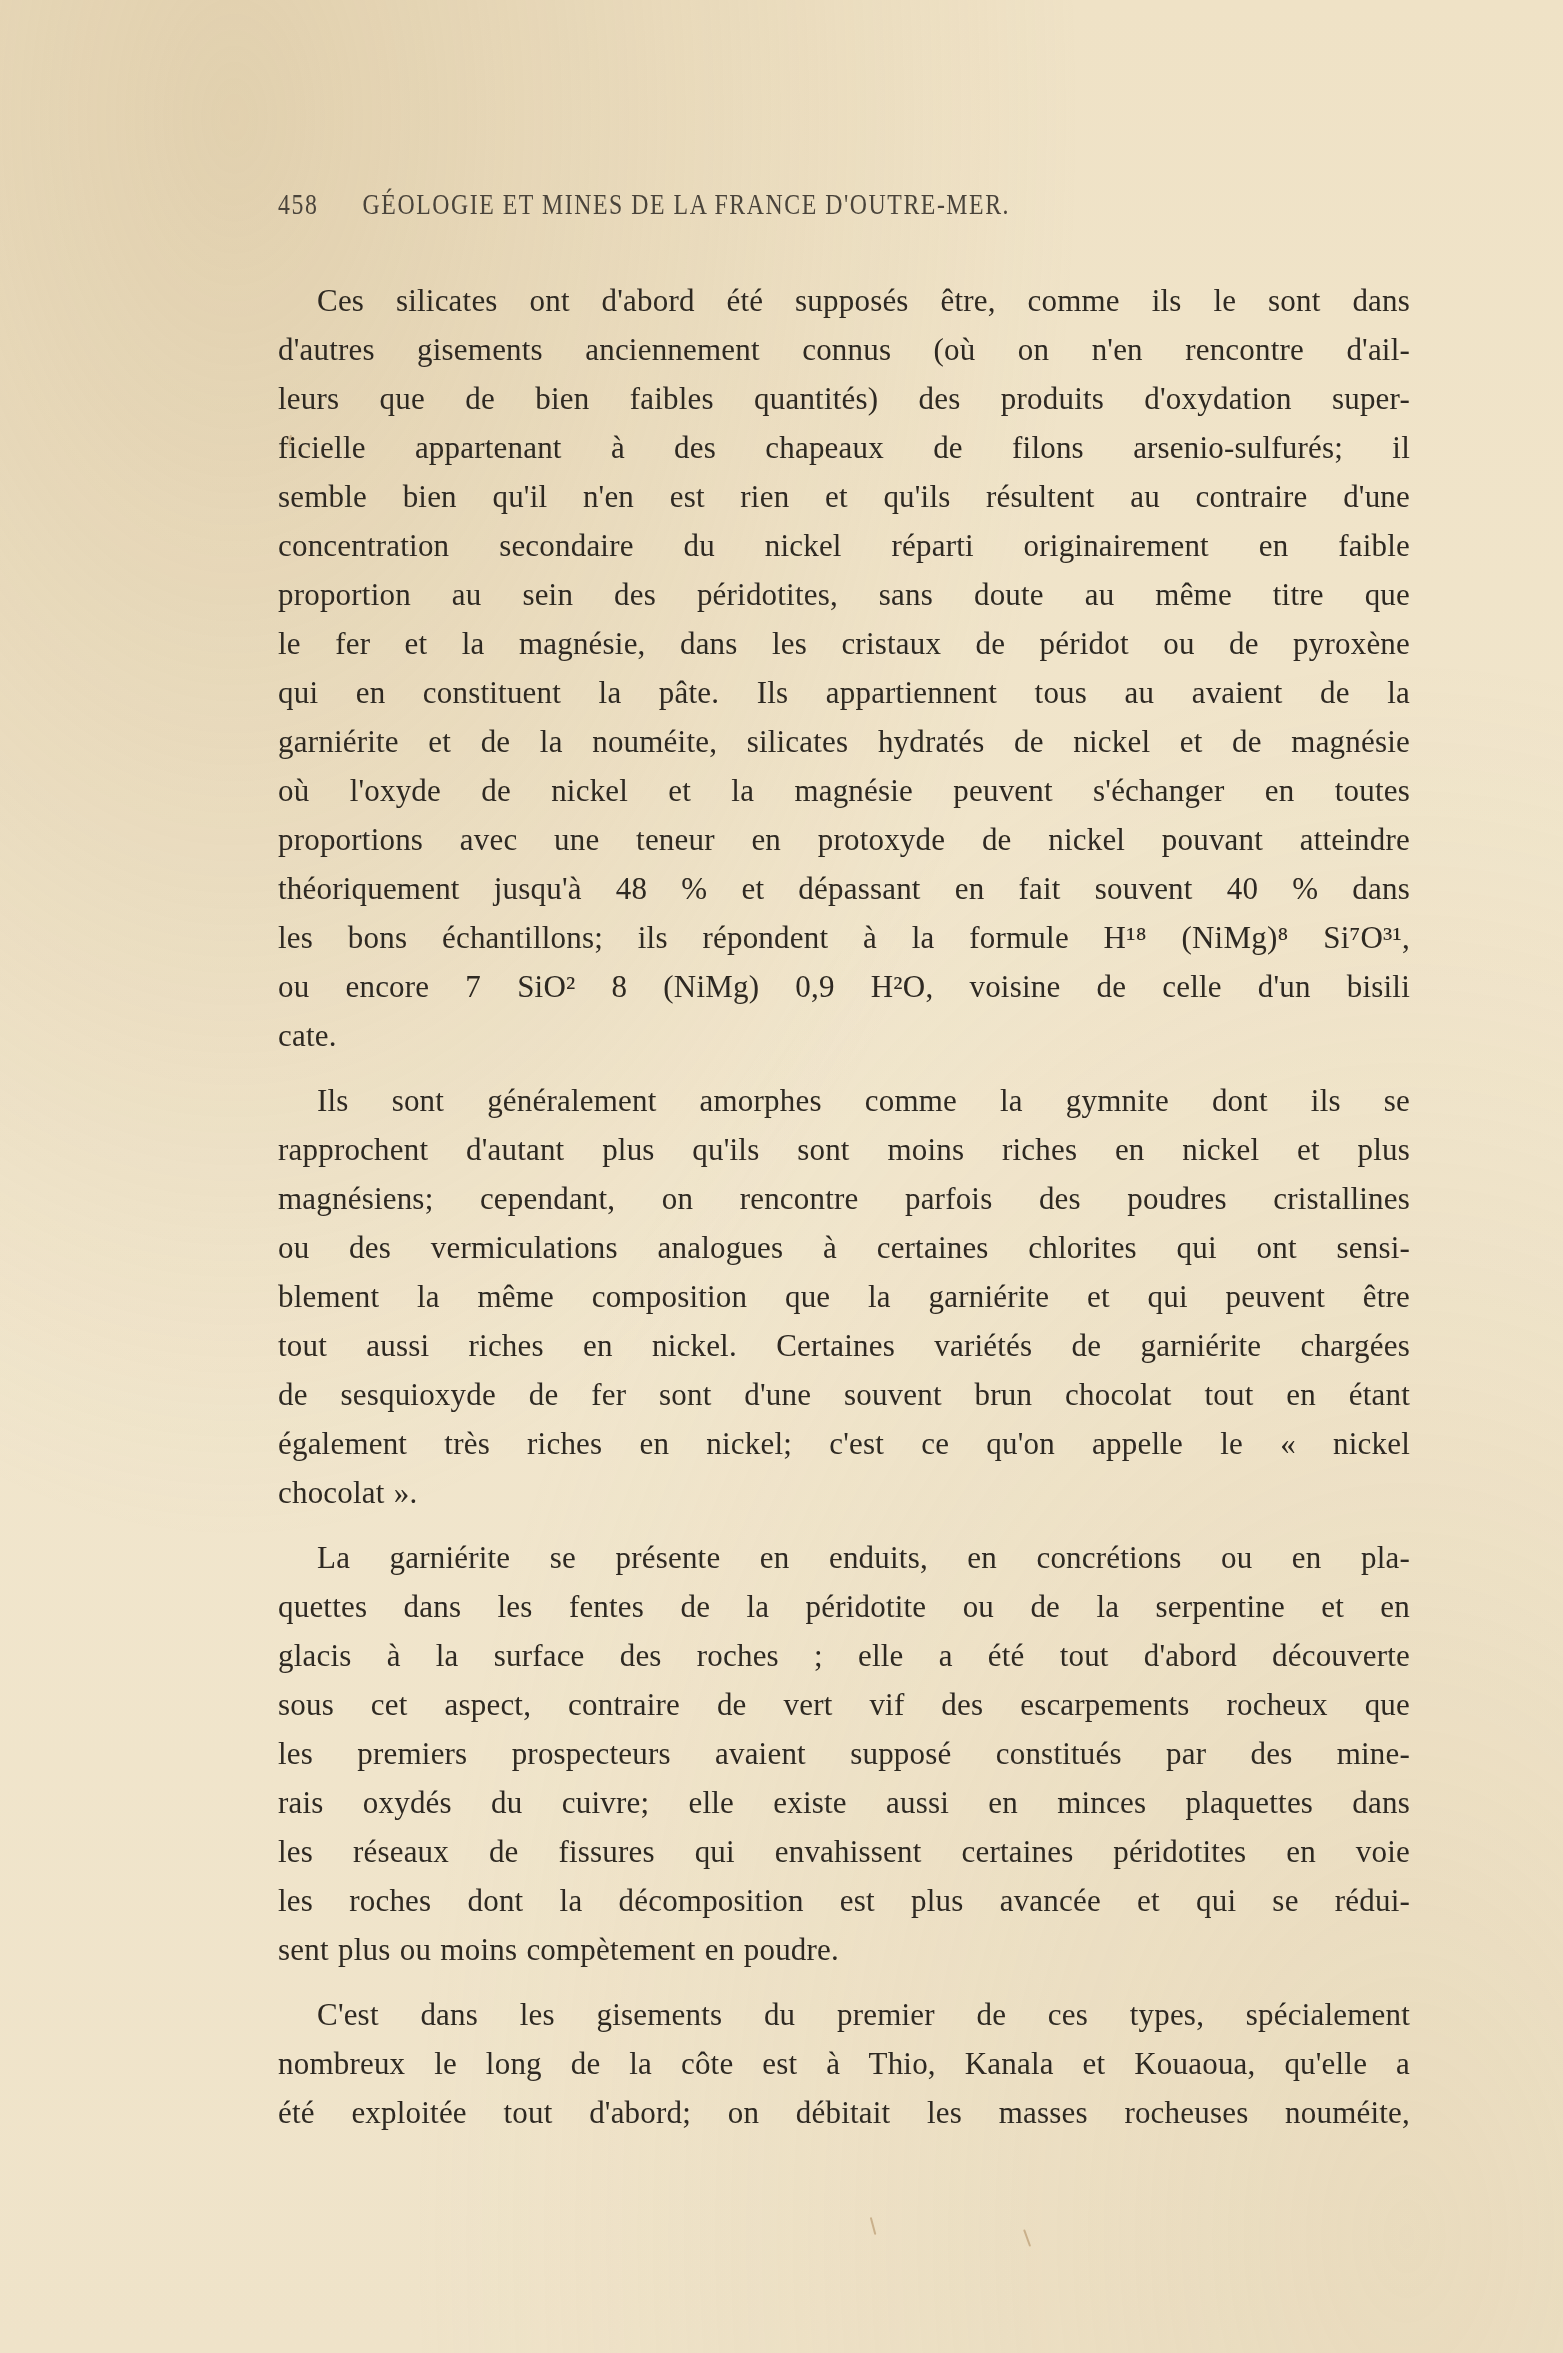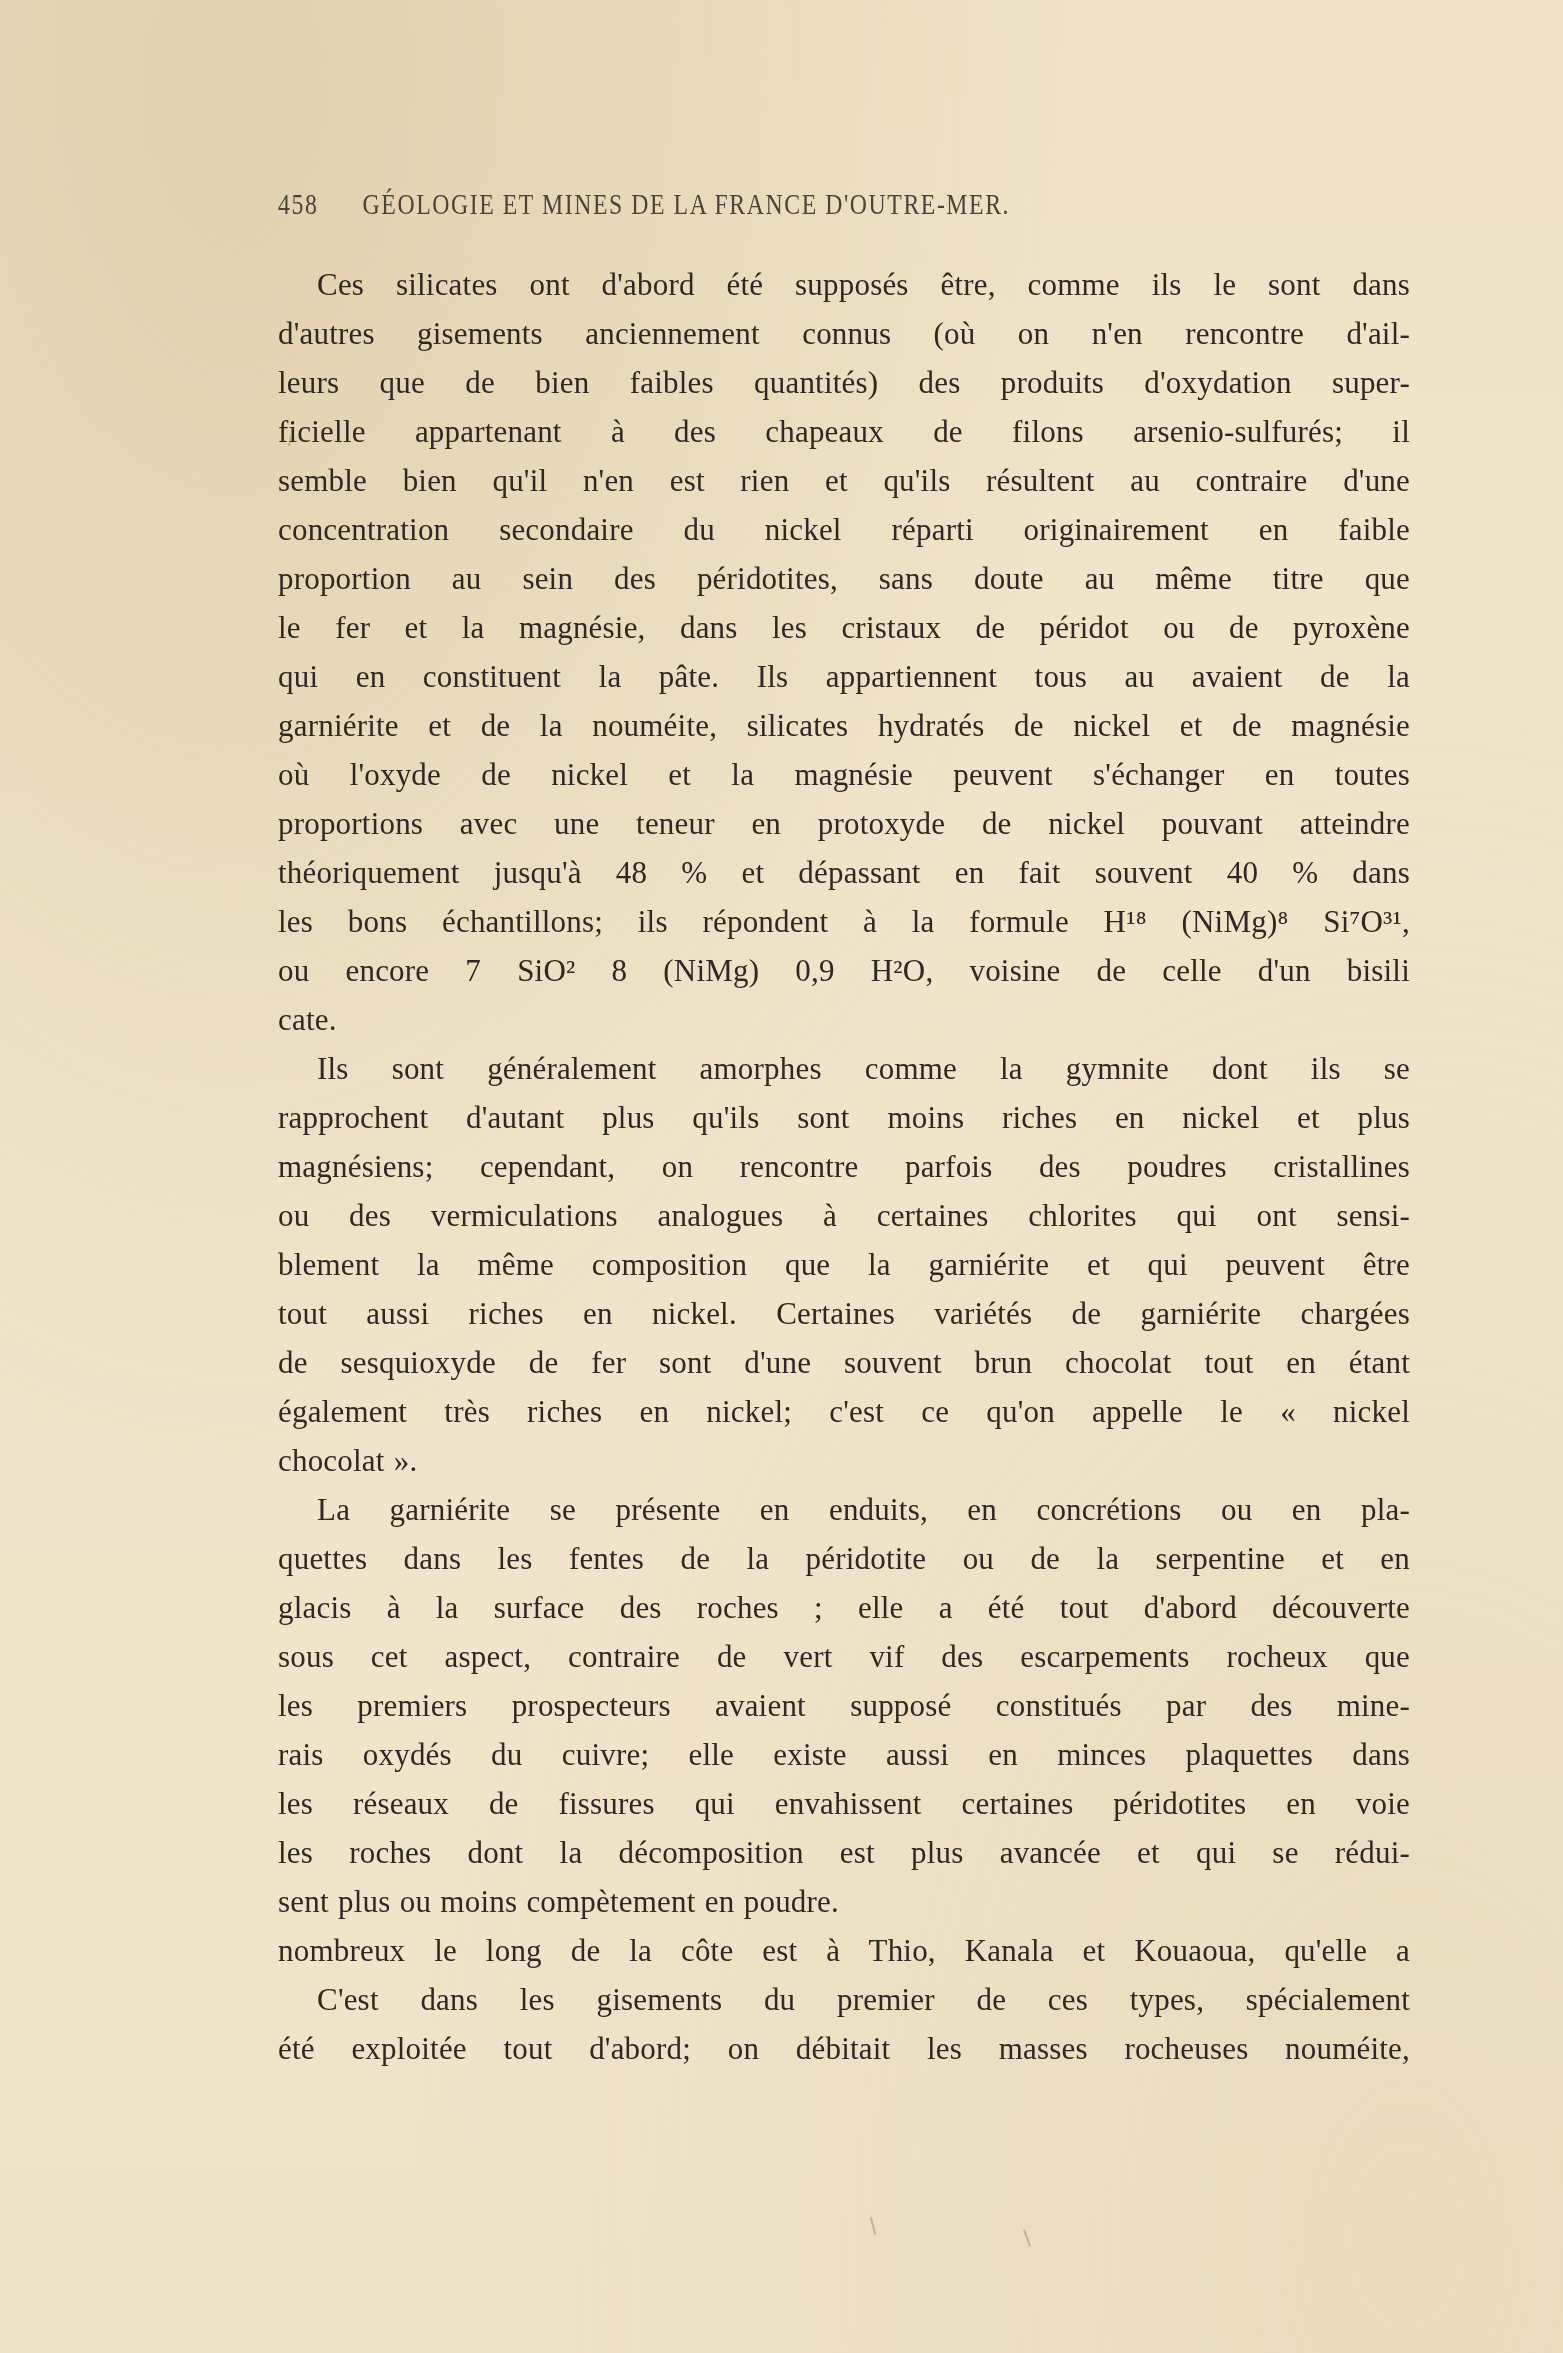"Ces silicates ont d'abord été" .line.indent { margin-top: none -> 16px }
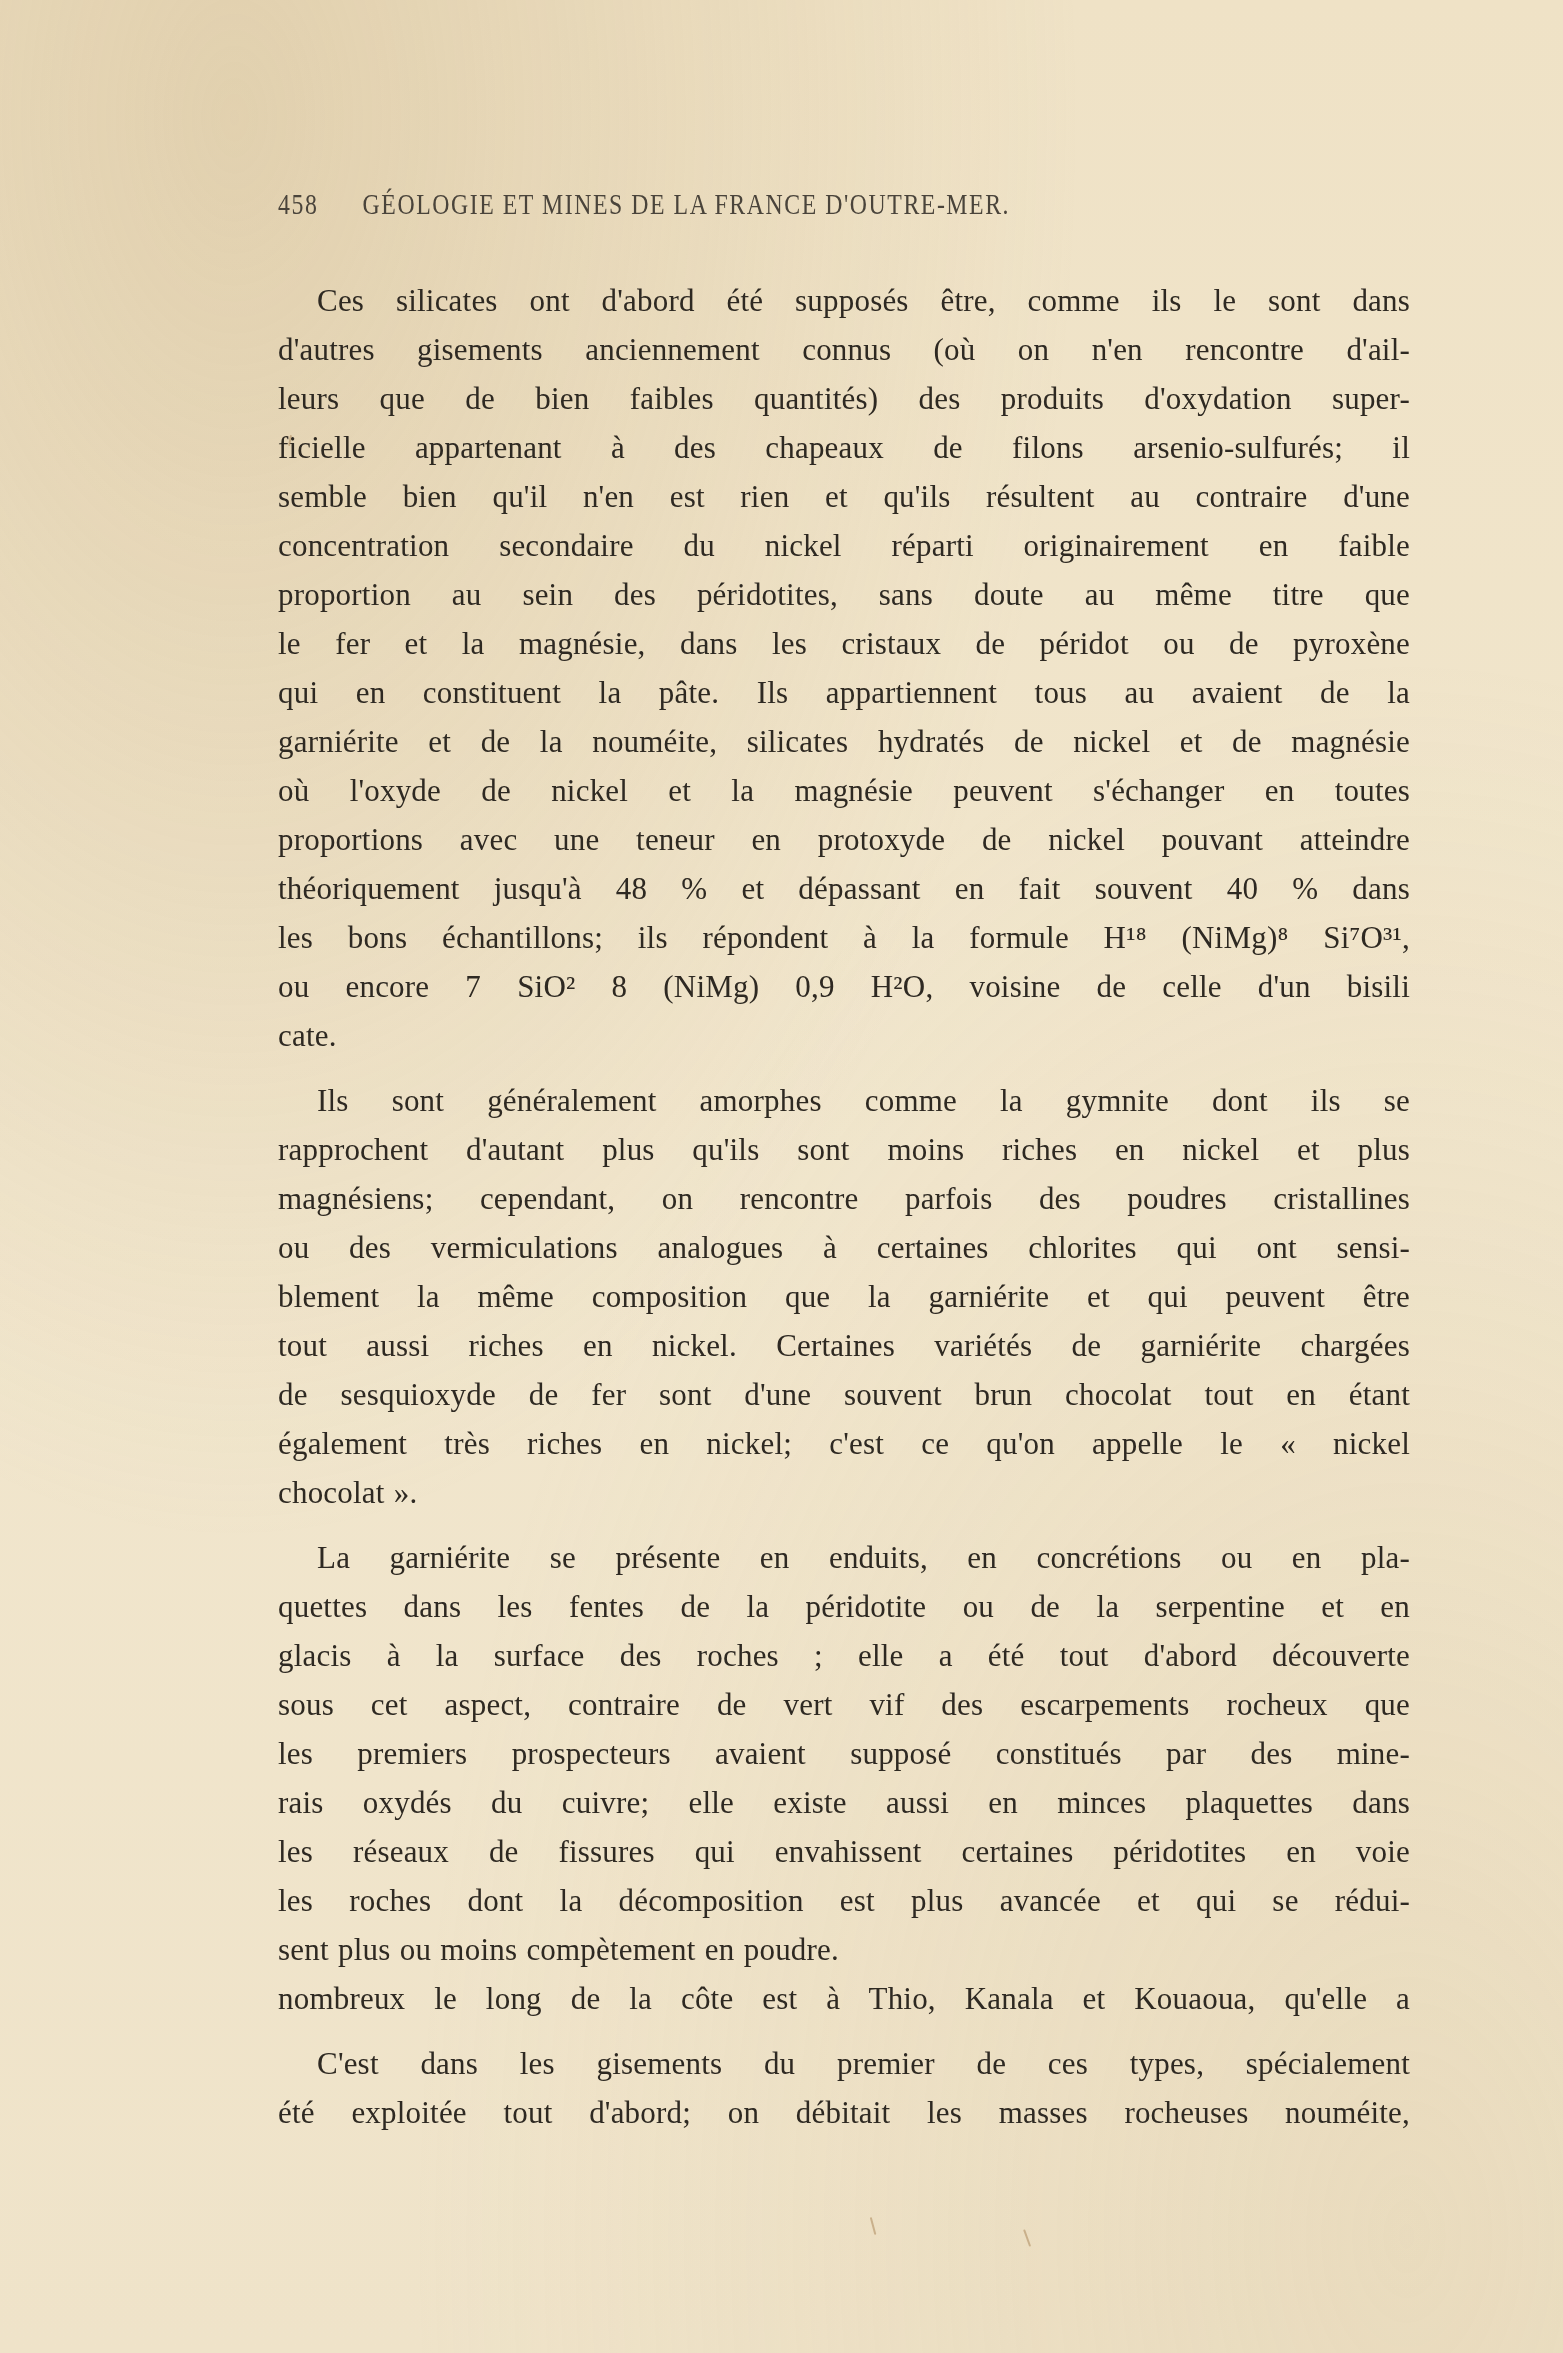"nombreux le long de la" div.line { order: before "C'est dans les gisements du" -> after "C'est dans les gisements du" }
